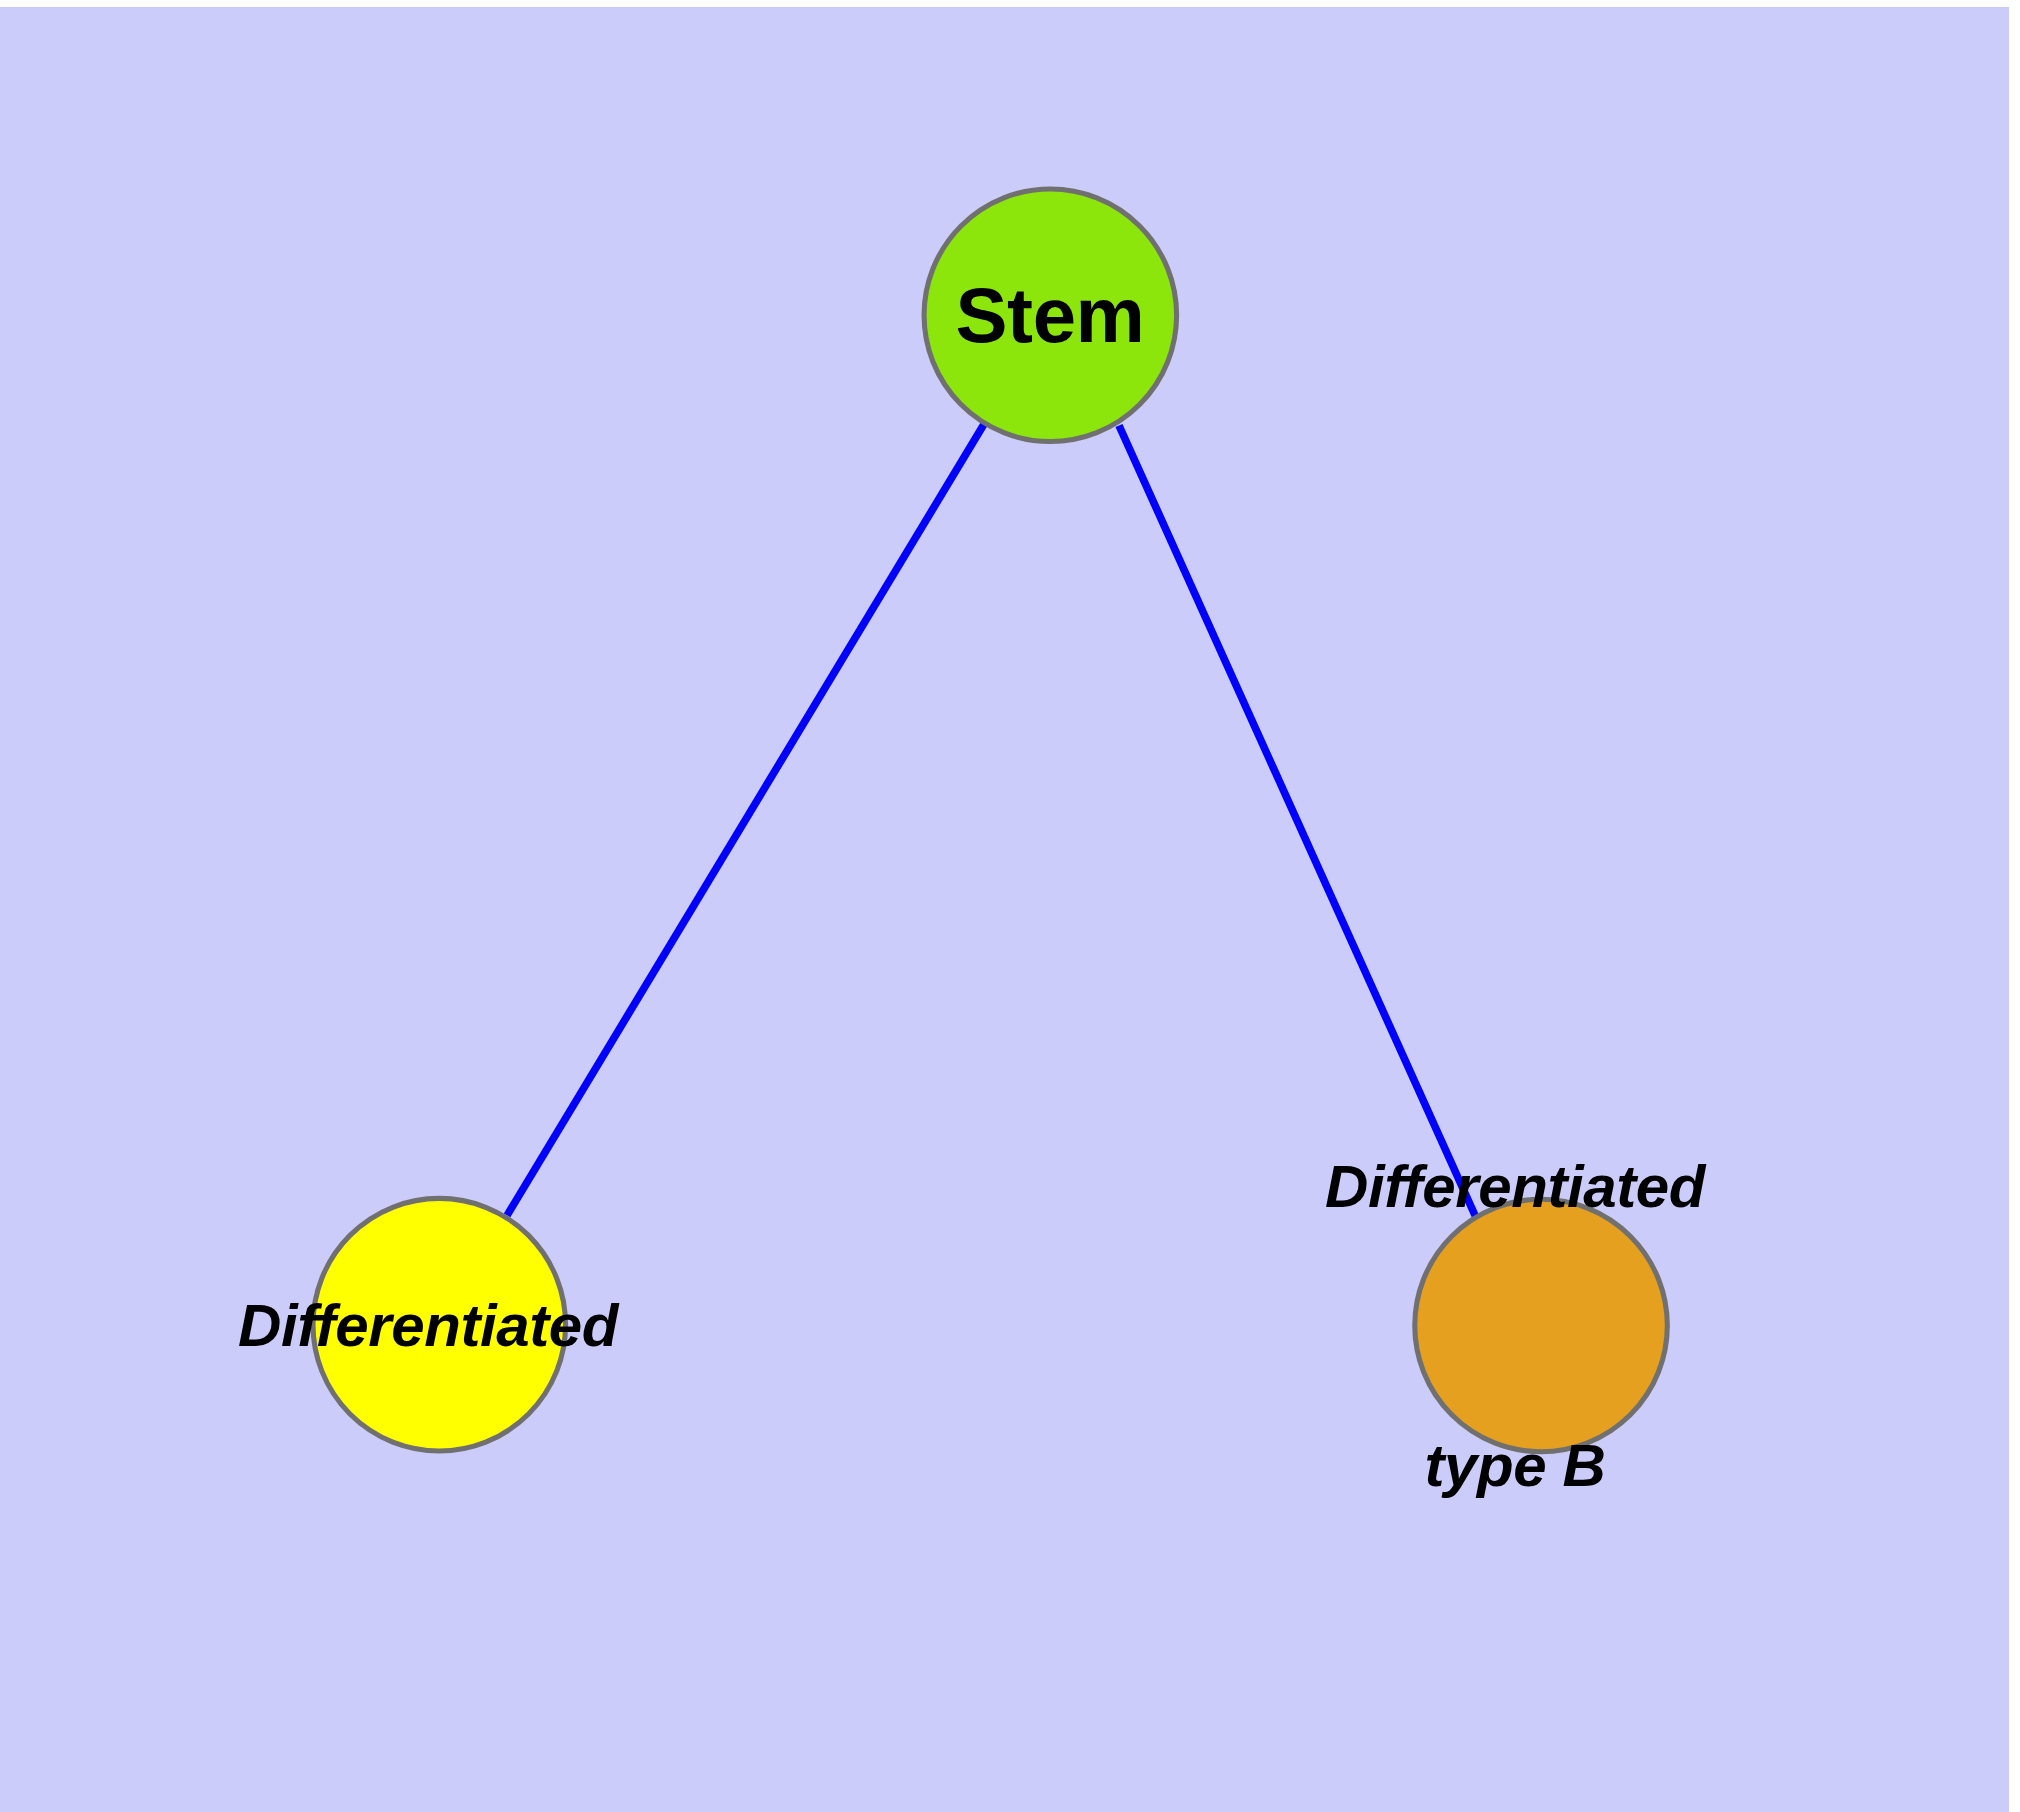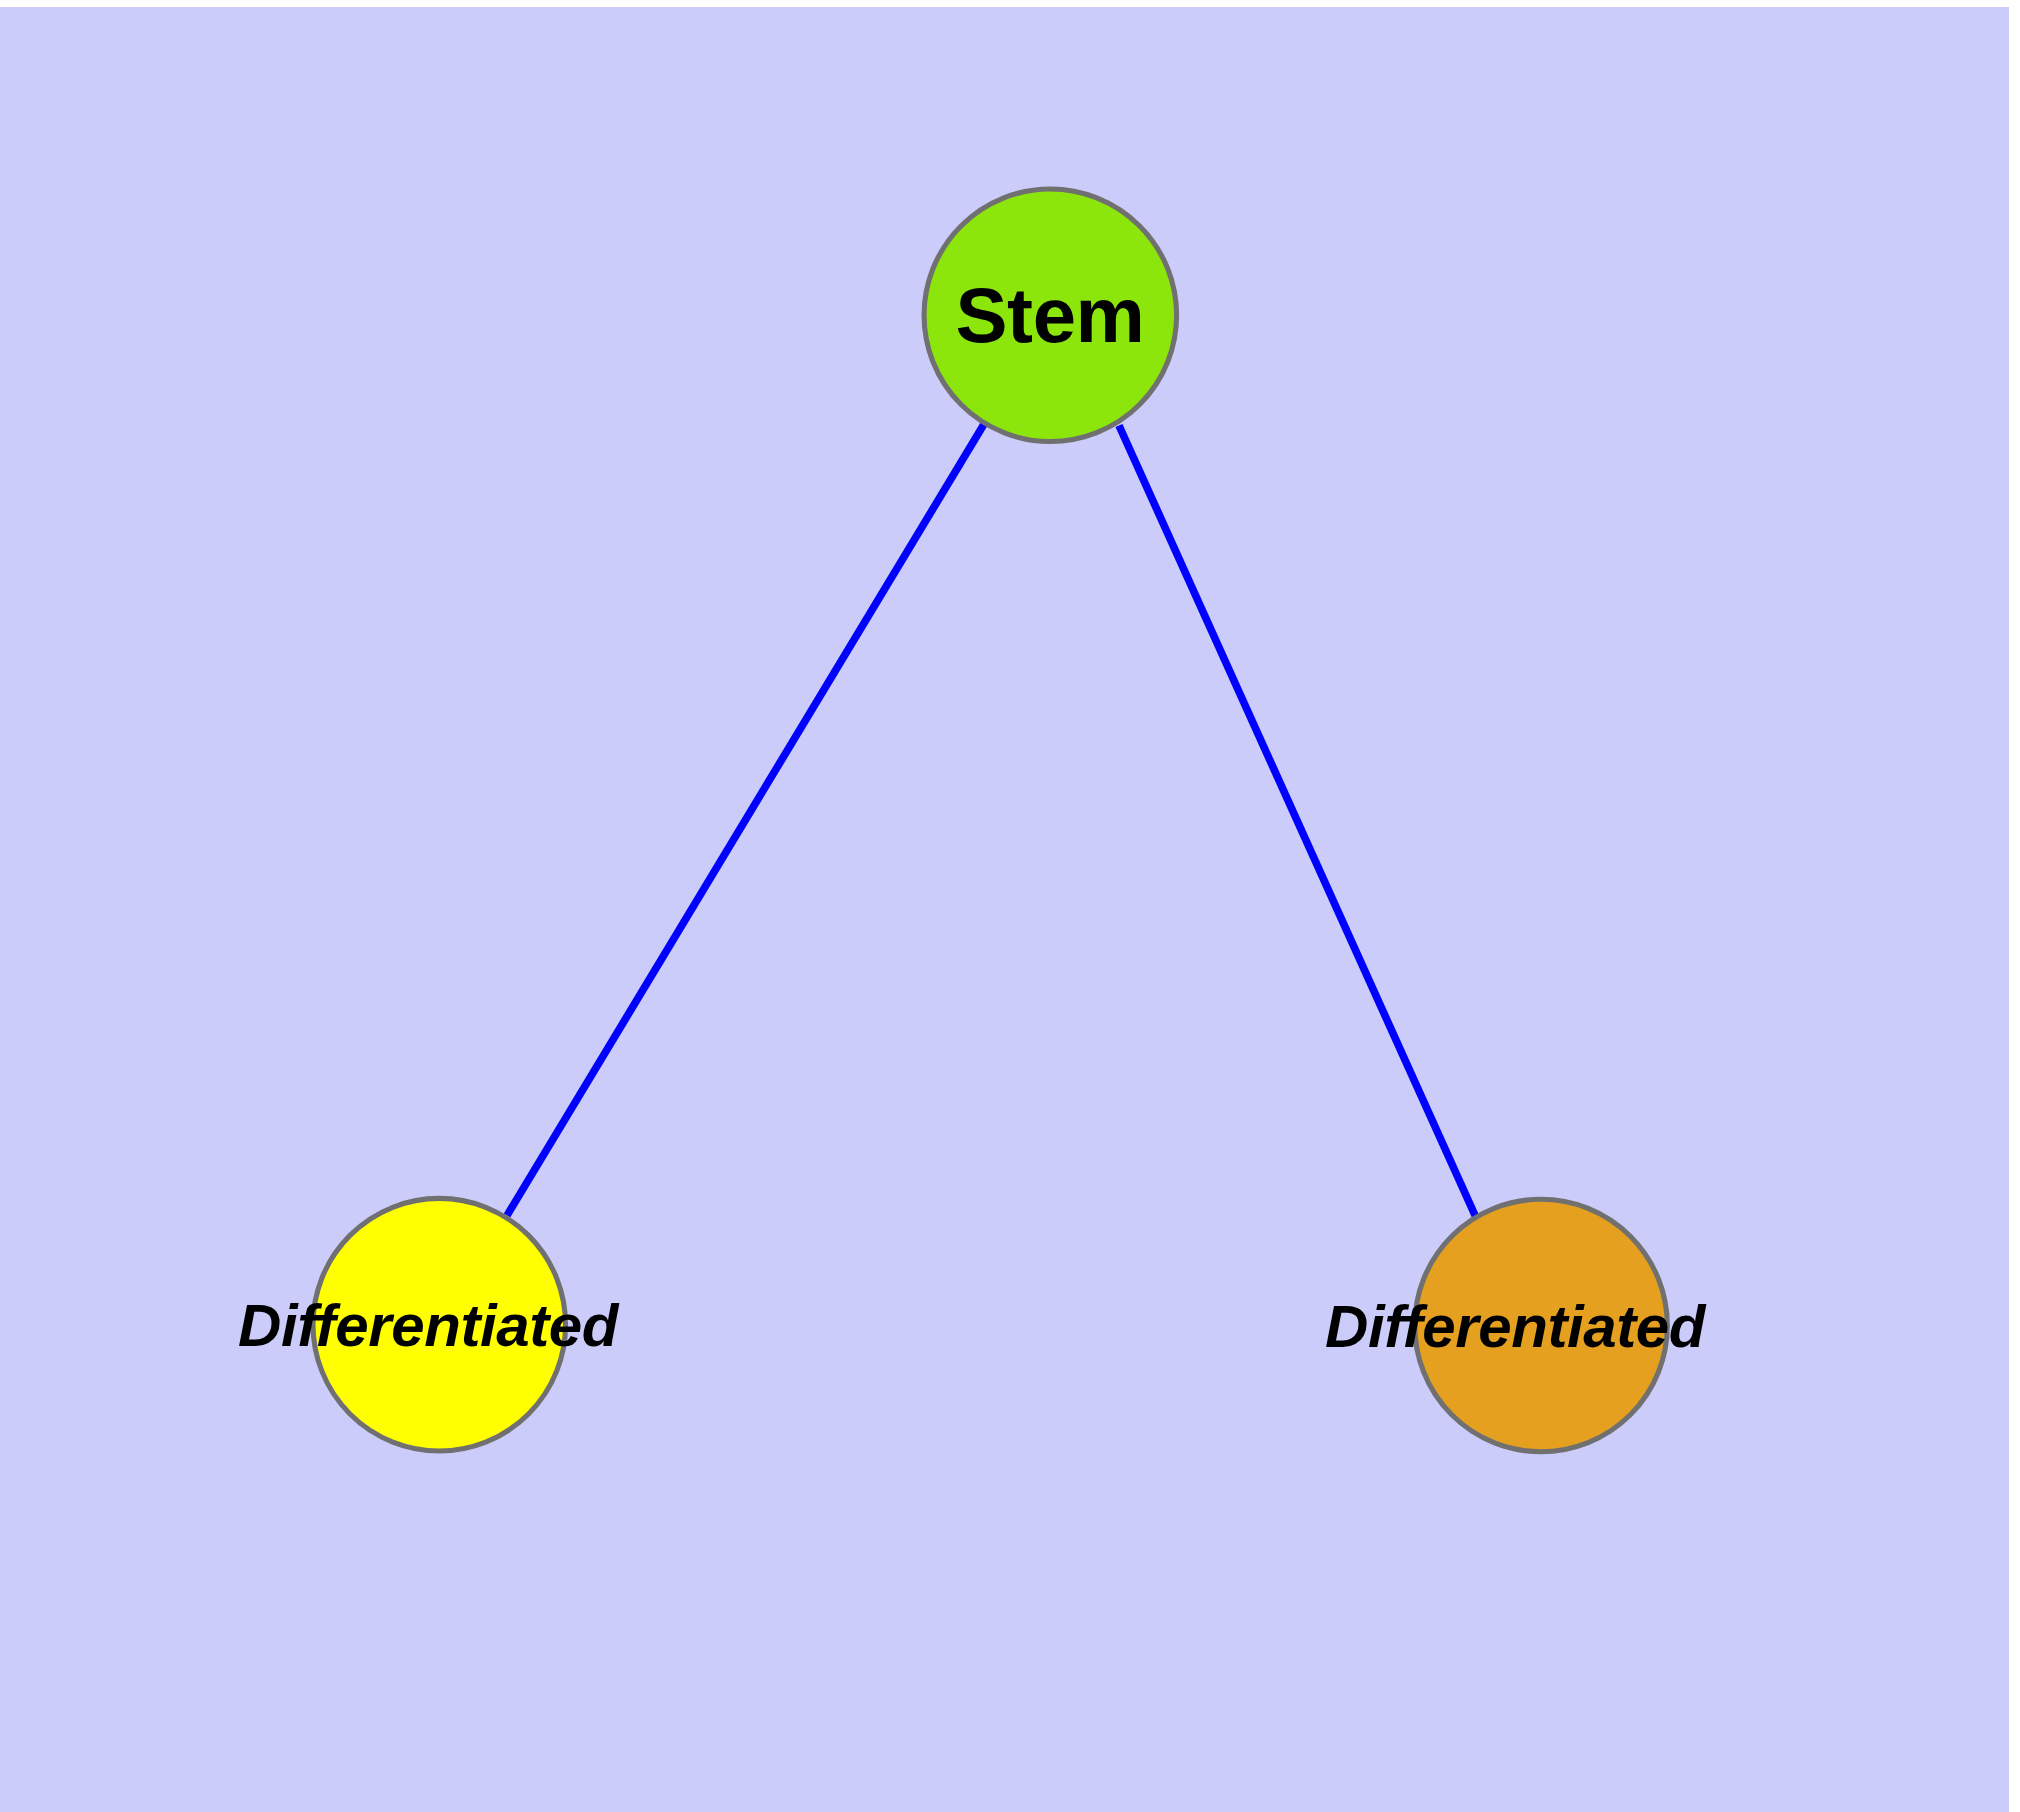"type B" div { html: none -> <div>type B</div> }
